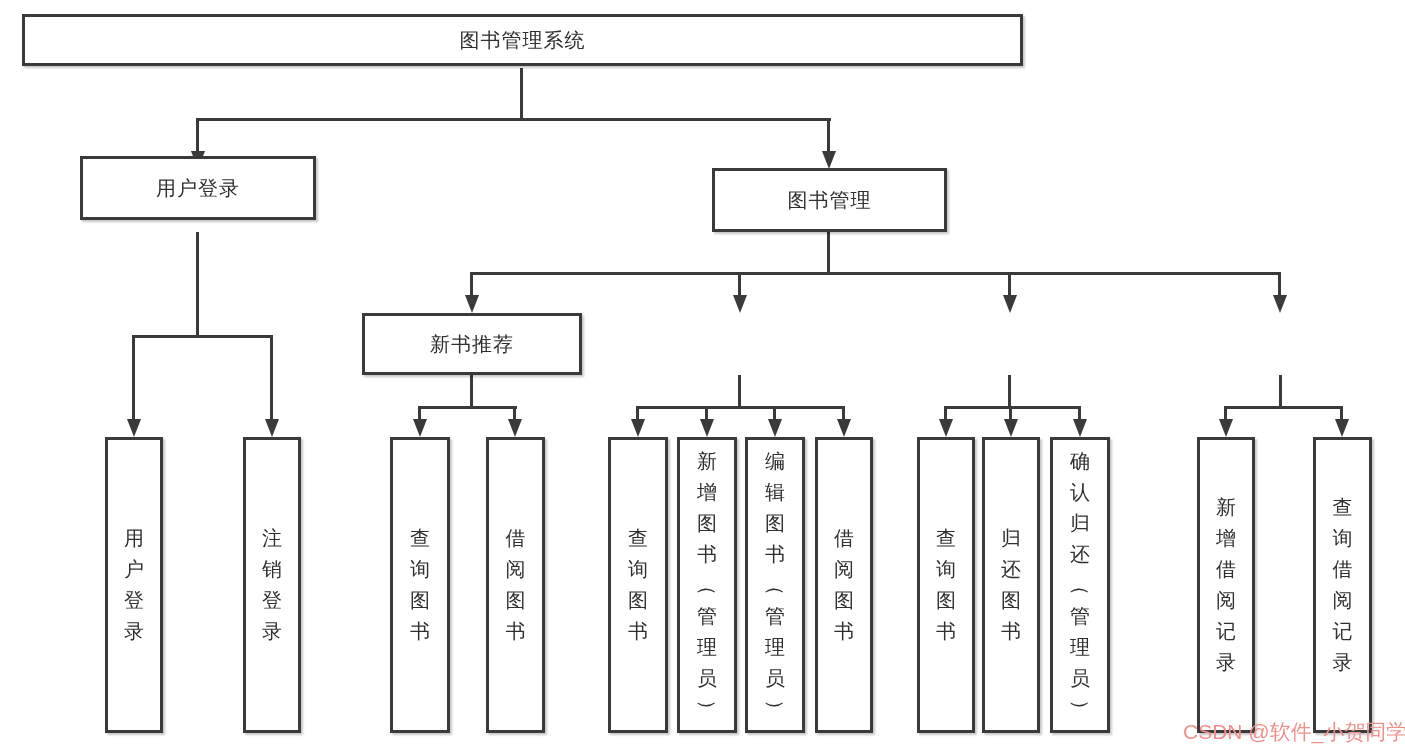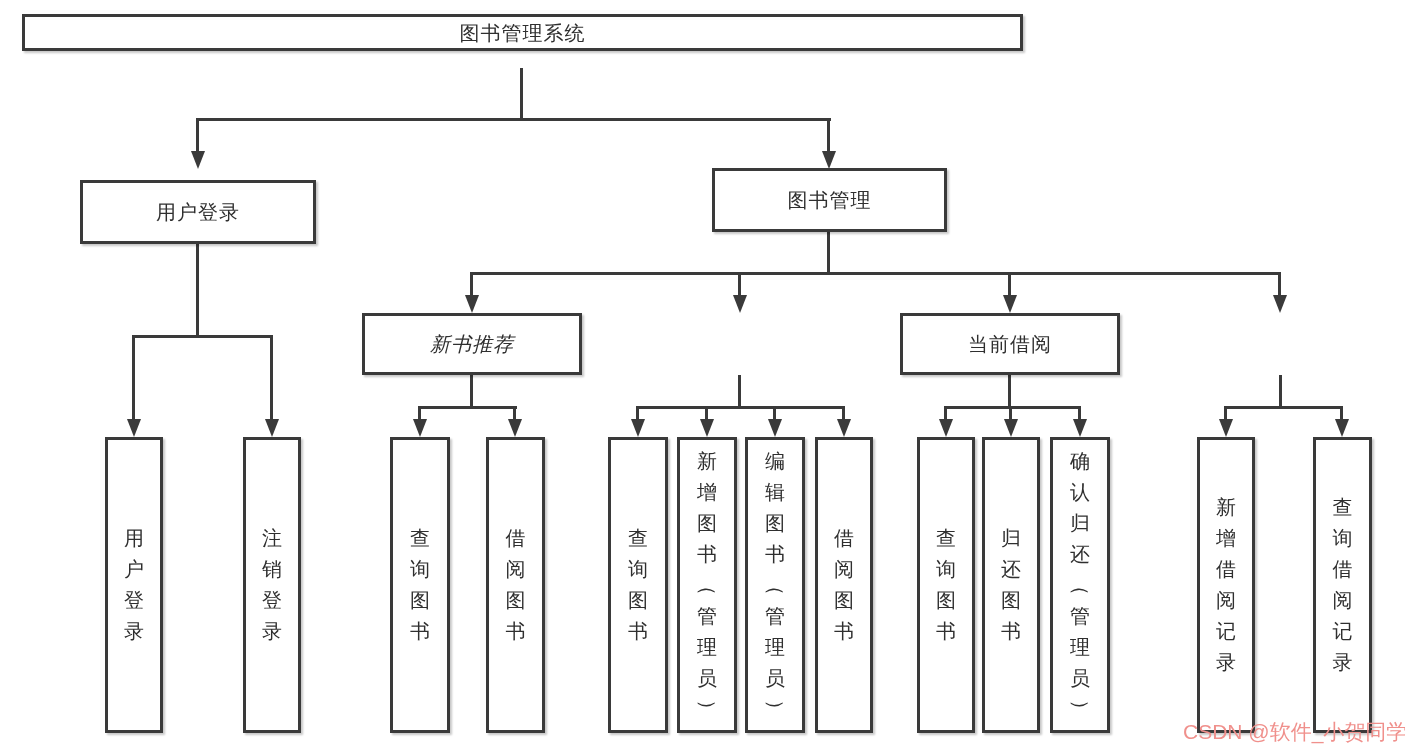"图书管理系统" div.node { height: 37px -> 52px }
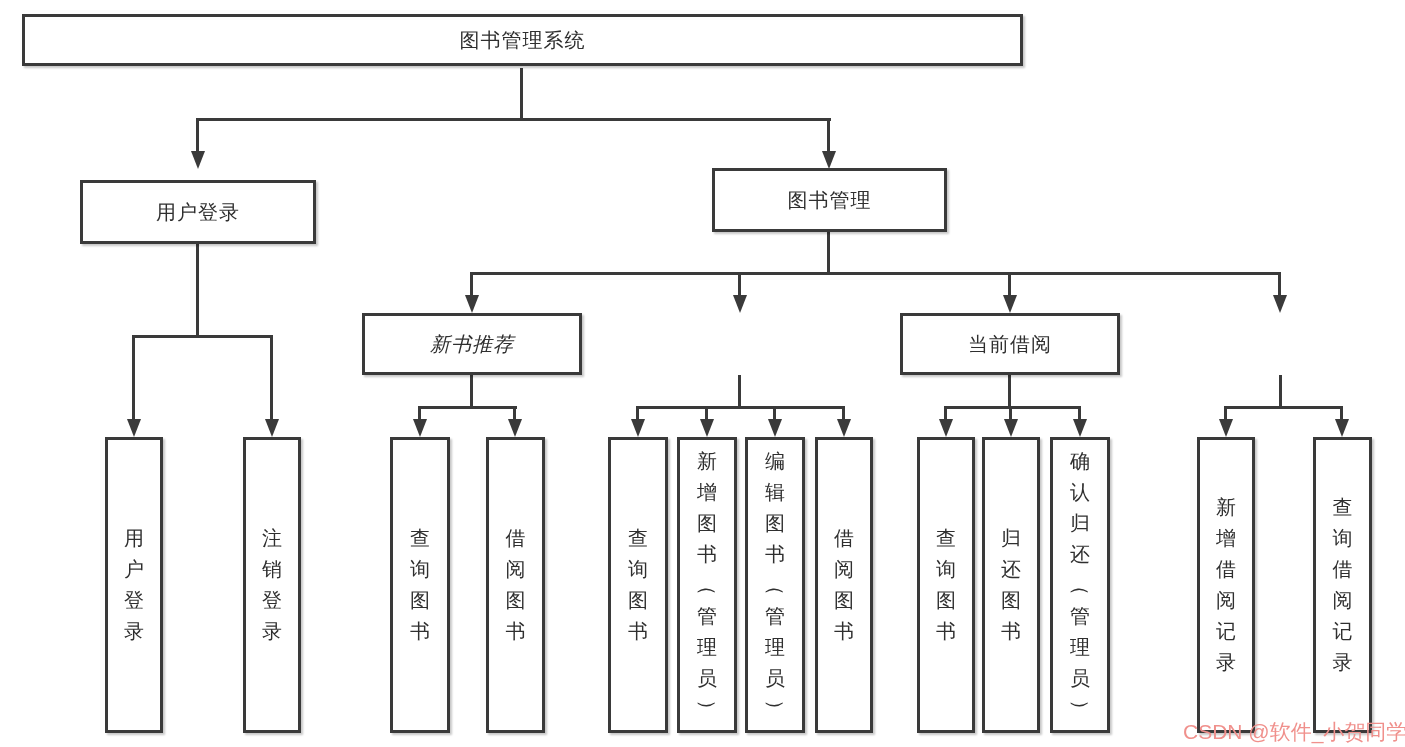"用户登录" div.node { top: 180px -> 156px }
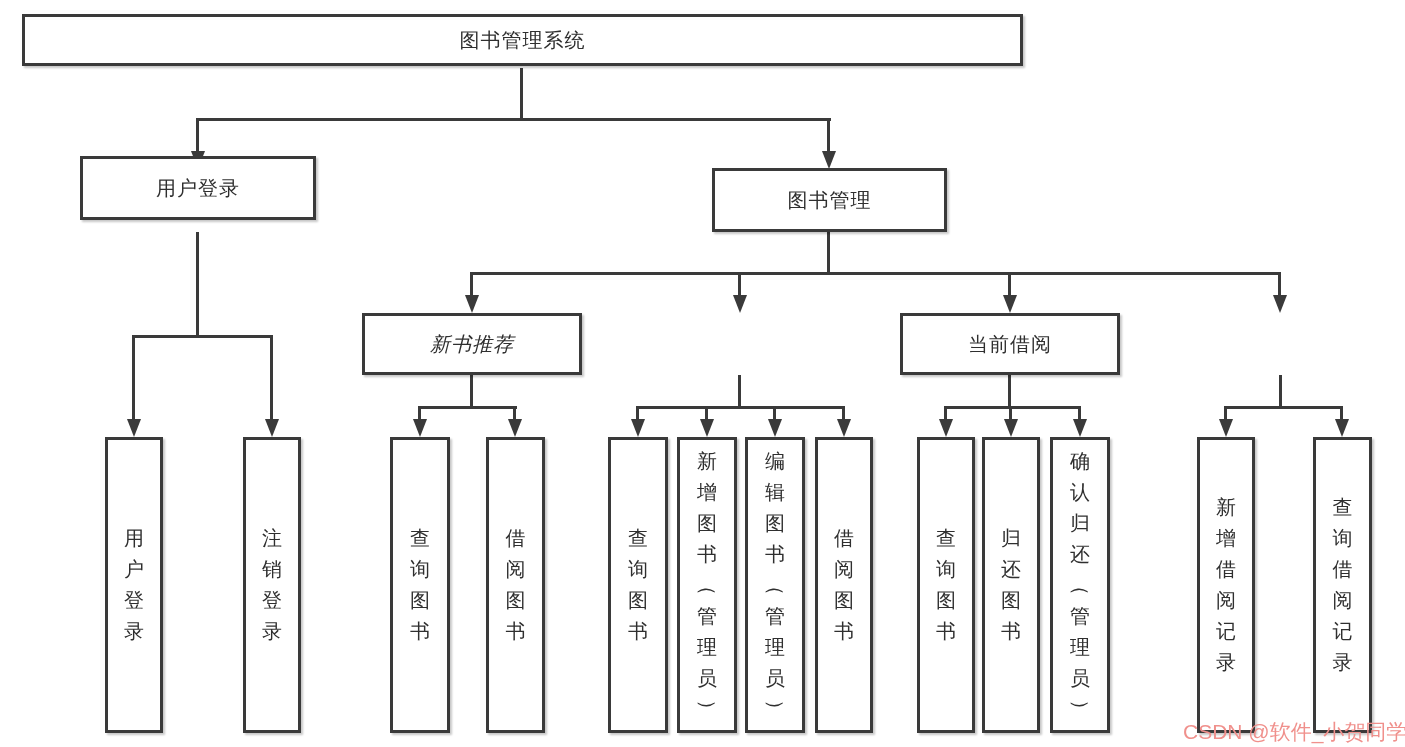"新书推荐" div.node { font-style: italic -> none }
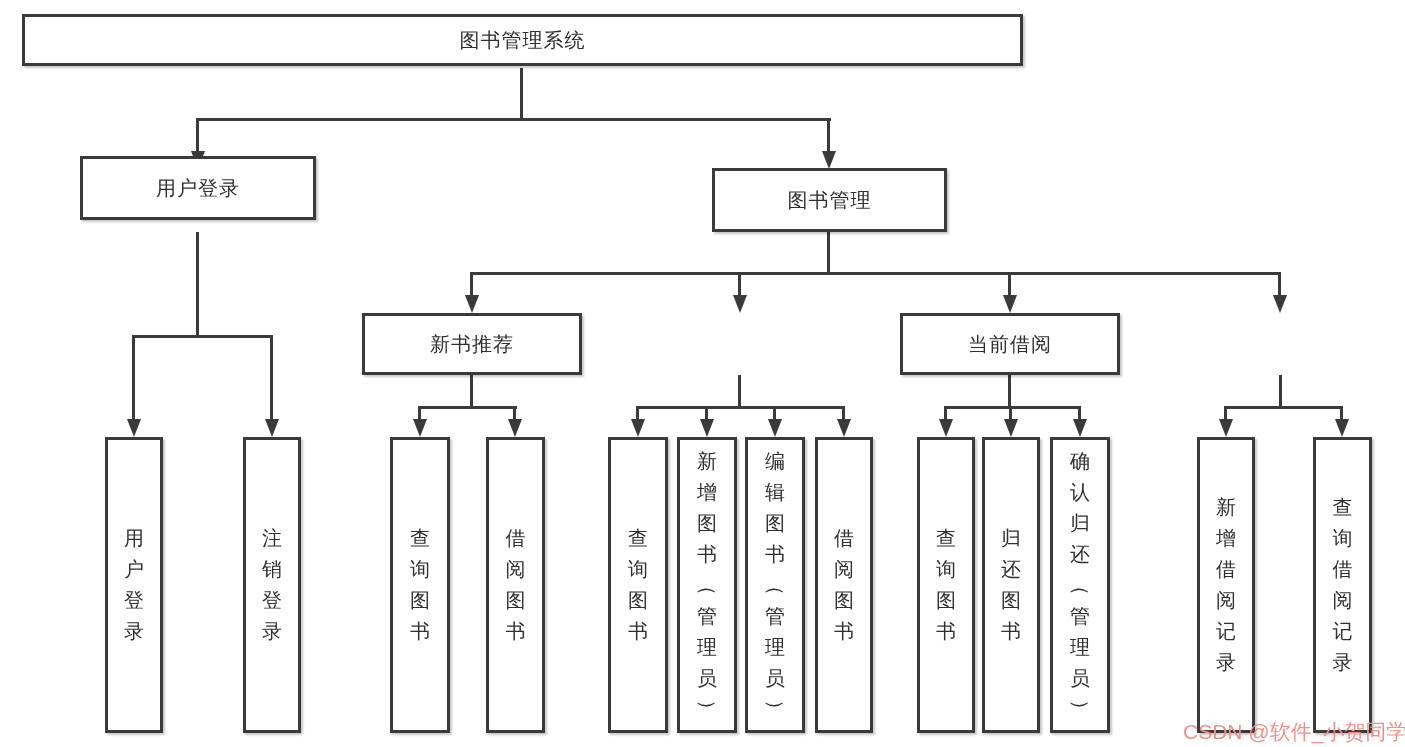"当前借阅" div.node { html: <div> <span>当前借阅</span> </div> -> none }
